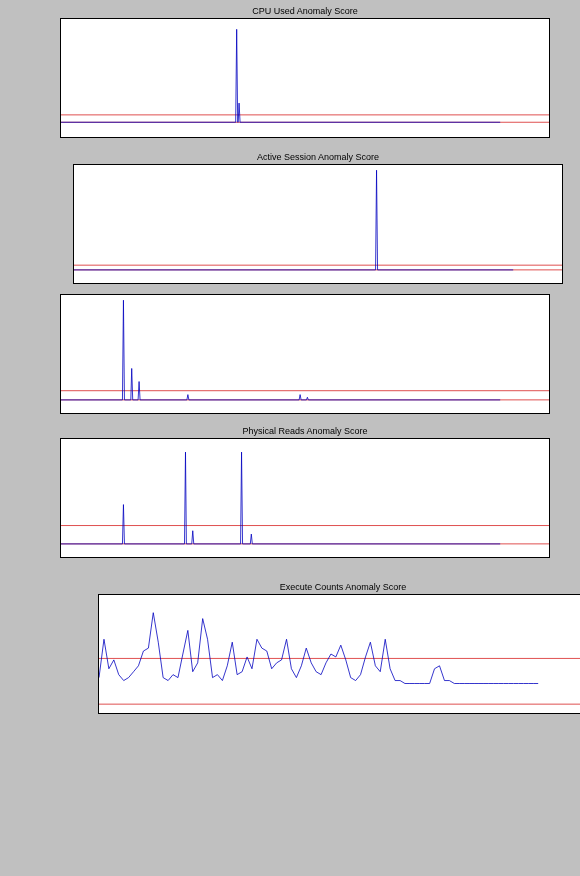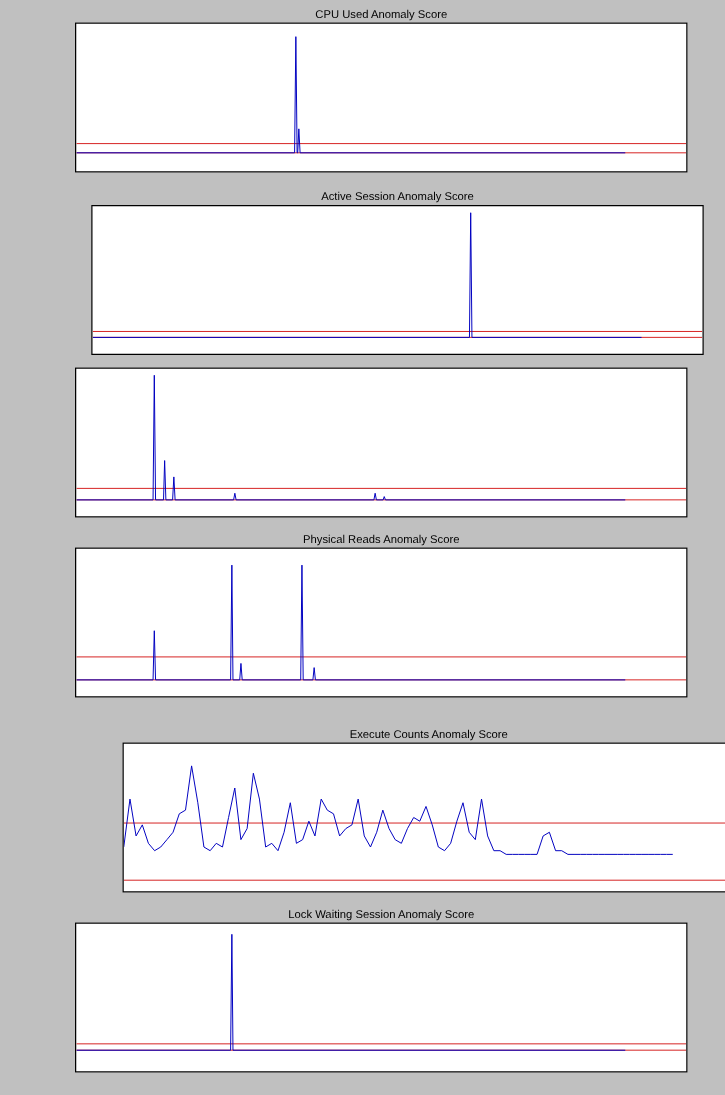"Lock Waiting Session Anomaly Score" div.chart-block { html: <div> <div>Lock Waiting Session Anomaly Score</div> <div> <svg> <line></line> <line></line> <path></path> </svg> </div> </div> -> none }
